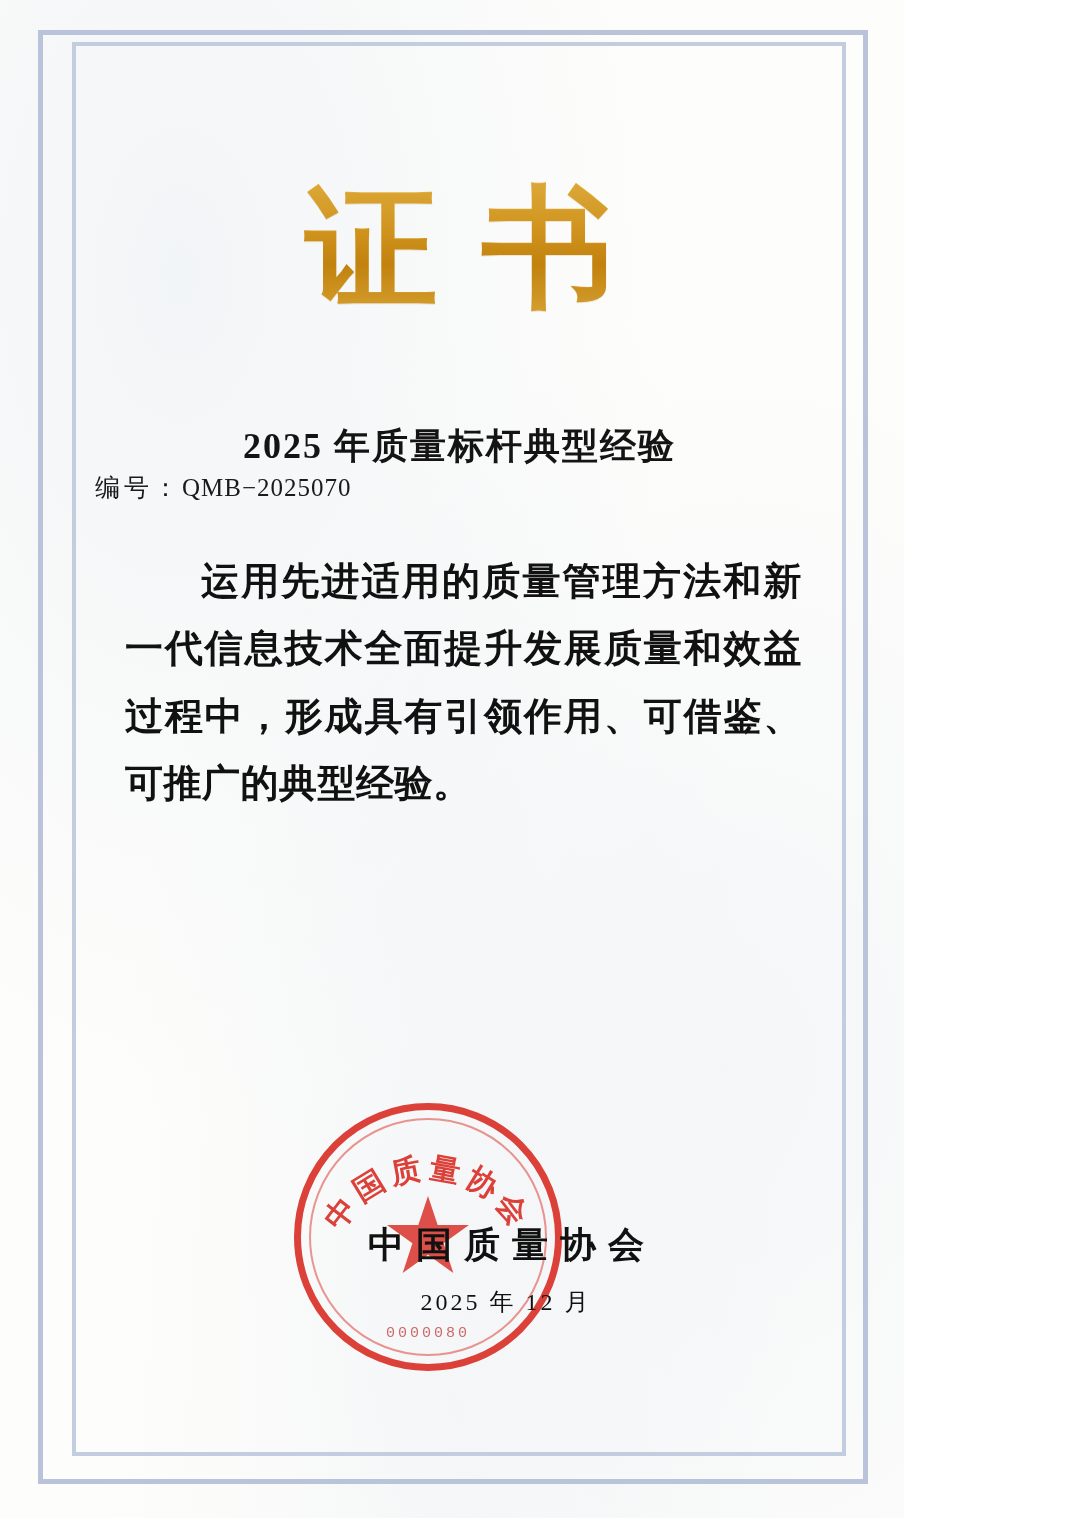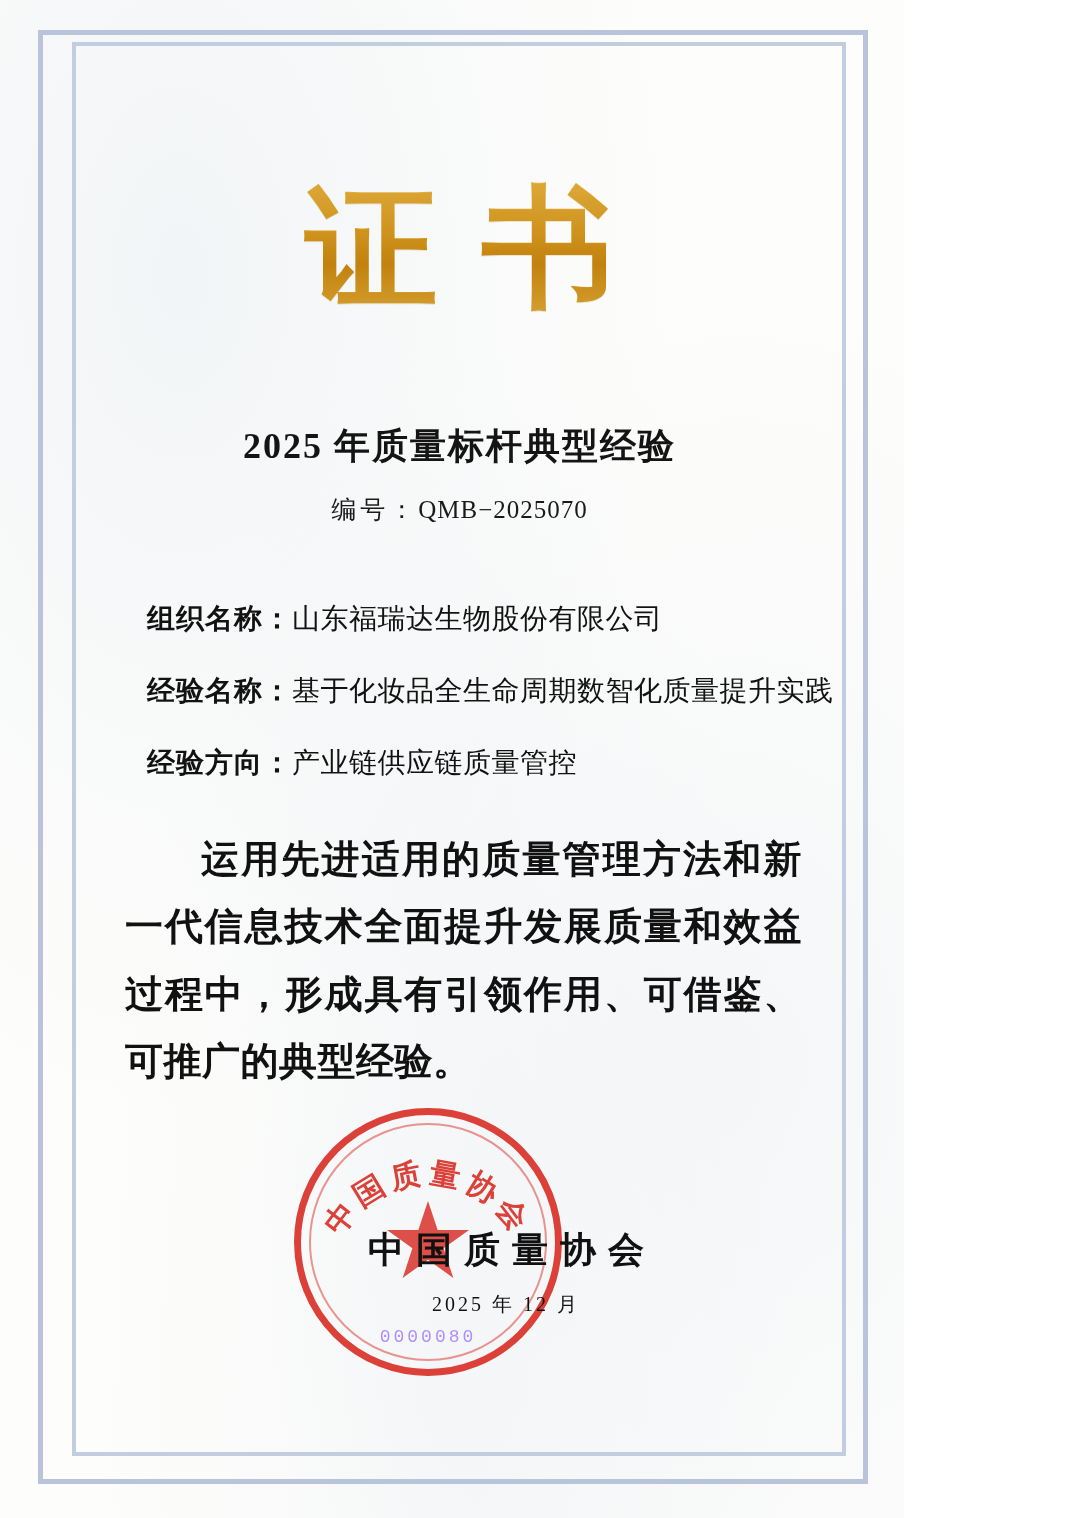"编号：QMB−2025070" .serial-row { margin-top: 22px -> none; text-align: center -> left }
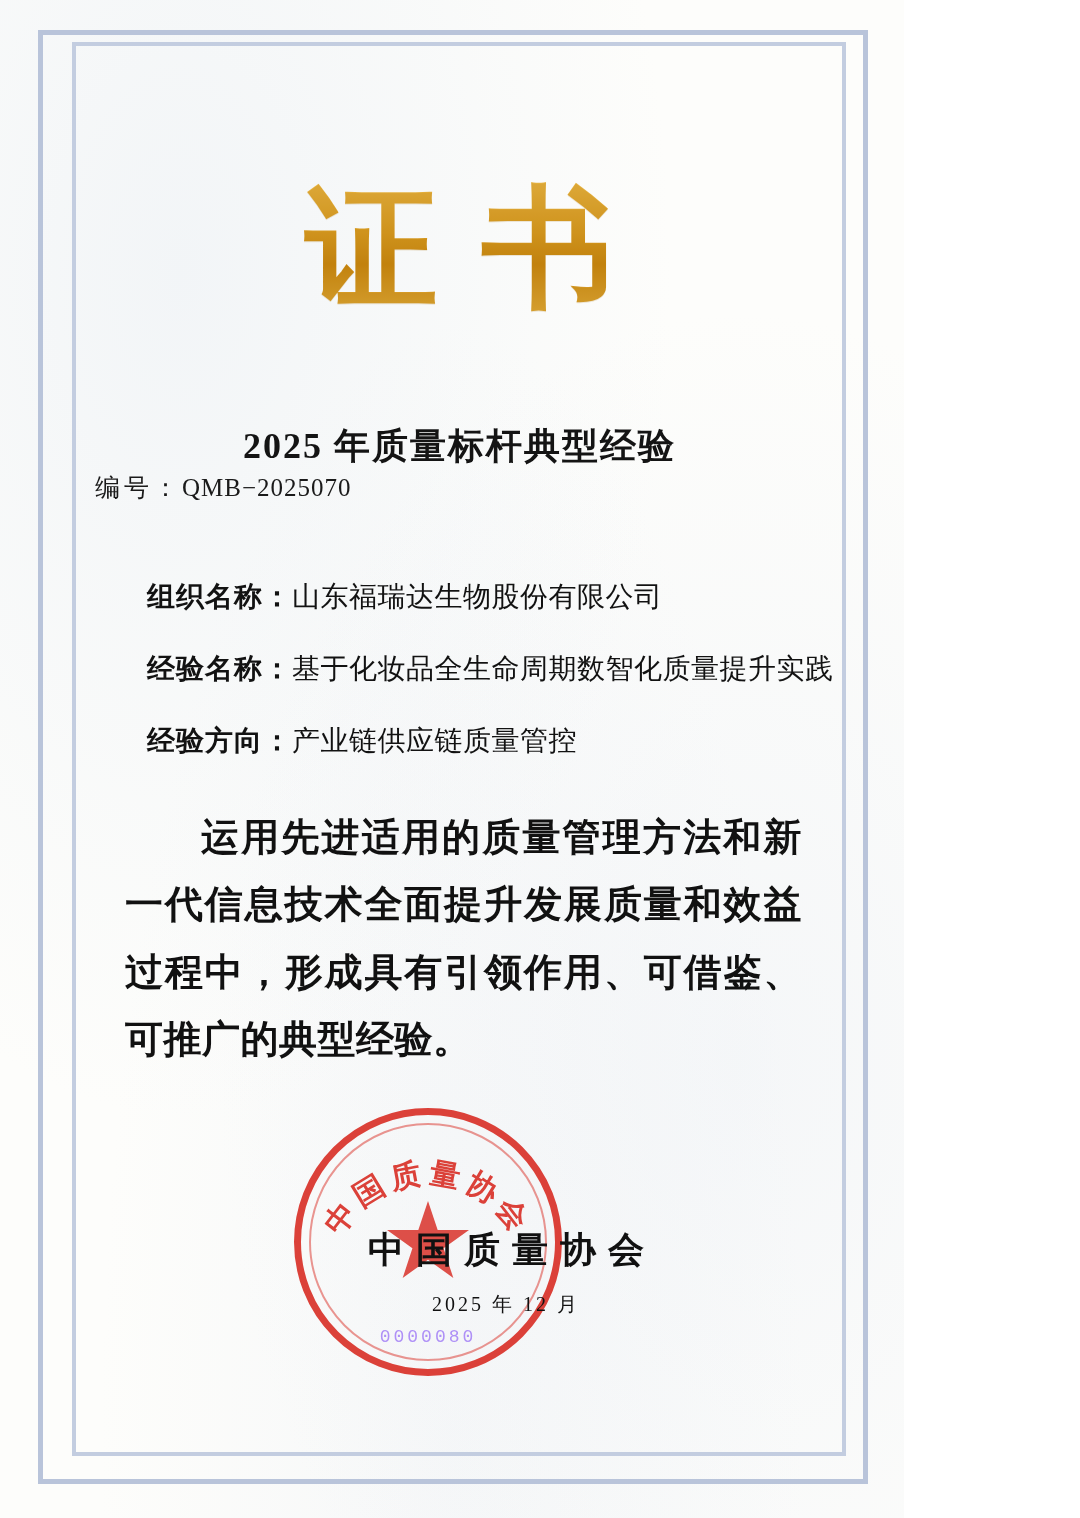"组织名称：" div.fields { html: <div> <div> <span>组织名称：</span> <span>山东福瑞达生物股份有限公司</span> </div> <div> <span>经验名称：</span> <span>基于化妆品全生命周期数智化质量提升实践</span> </div> <div> <span>经验方向：</span> <span>产业链供应链质量管控</span> </div> </div> -> none }
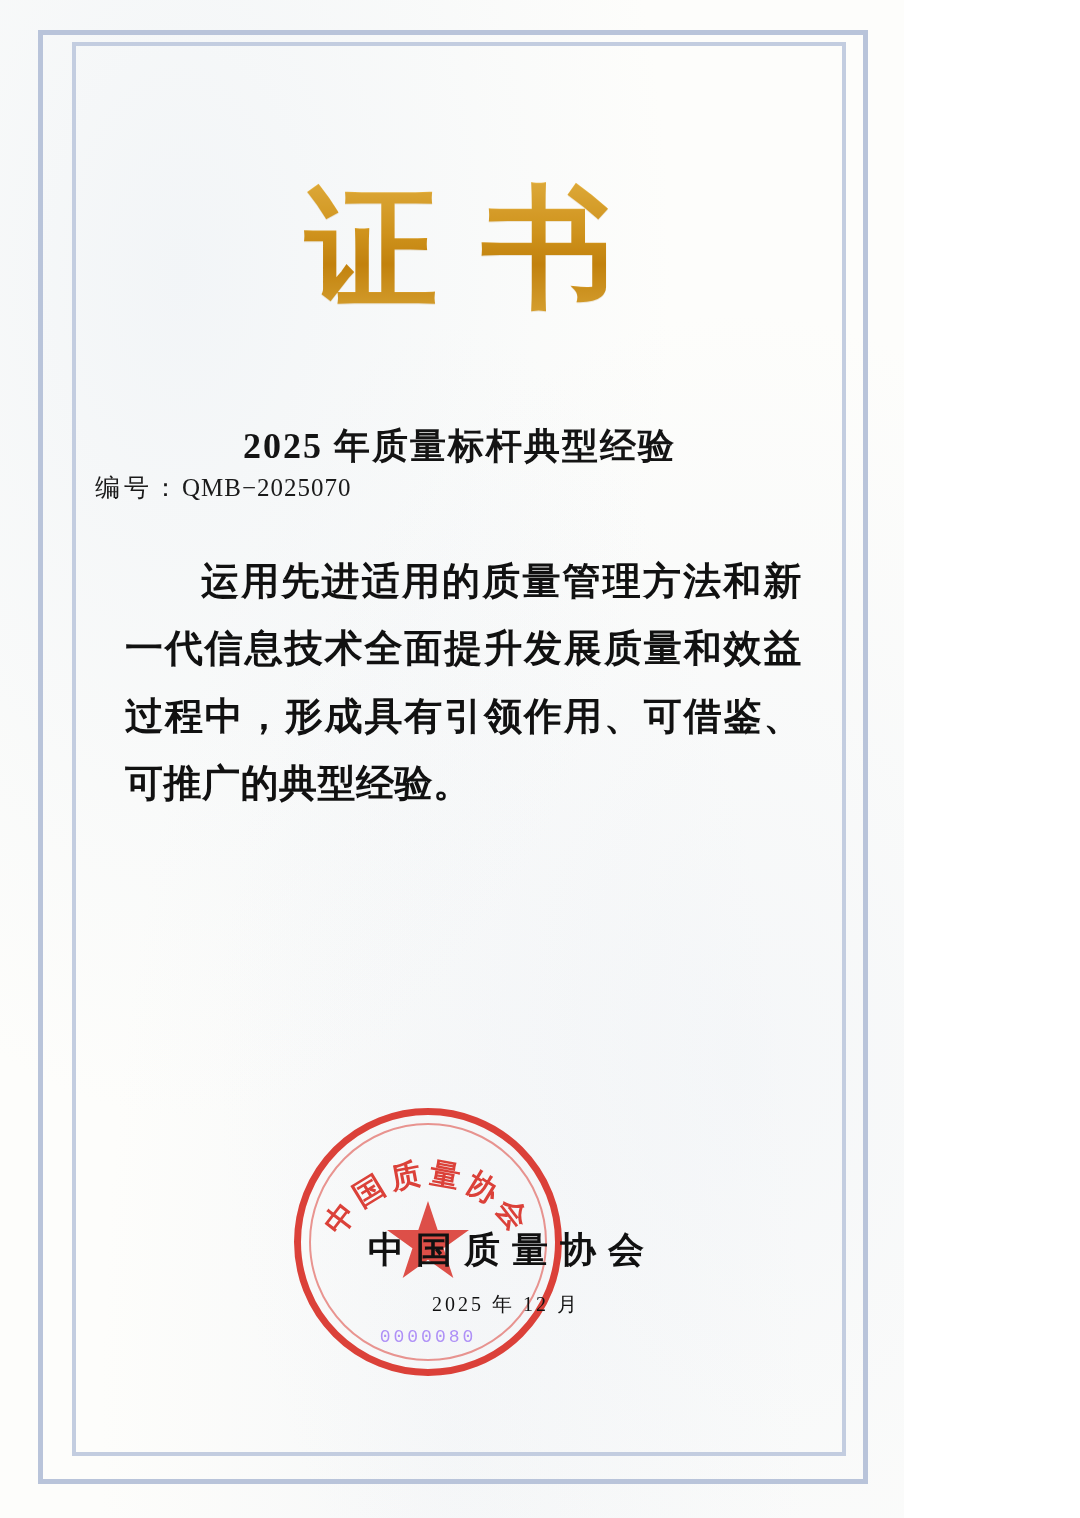"2025 年 12 月" .issue-date { font-size: 20px -> 24px }
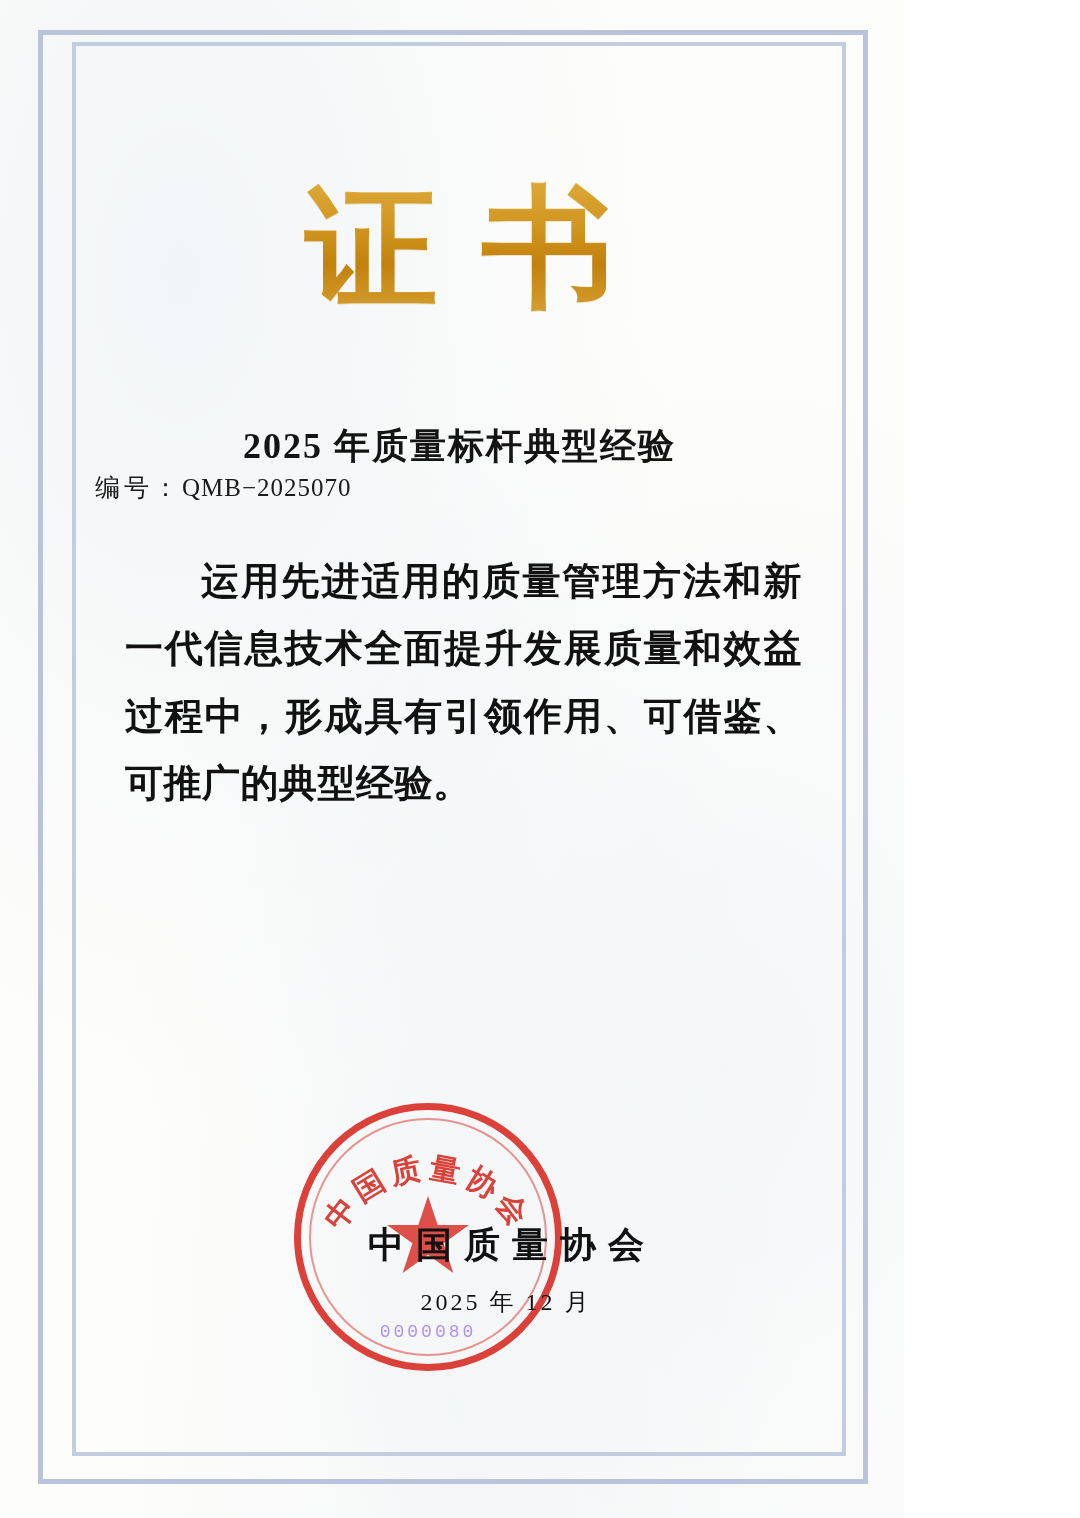"0000080" .seal-bottom-code { color: #8b5cf6 -> #b91c1c; font-size: 18px -> 15px }
